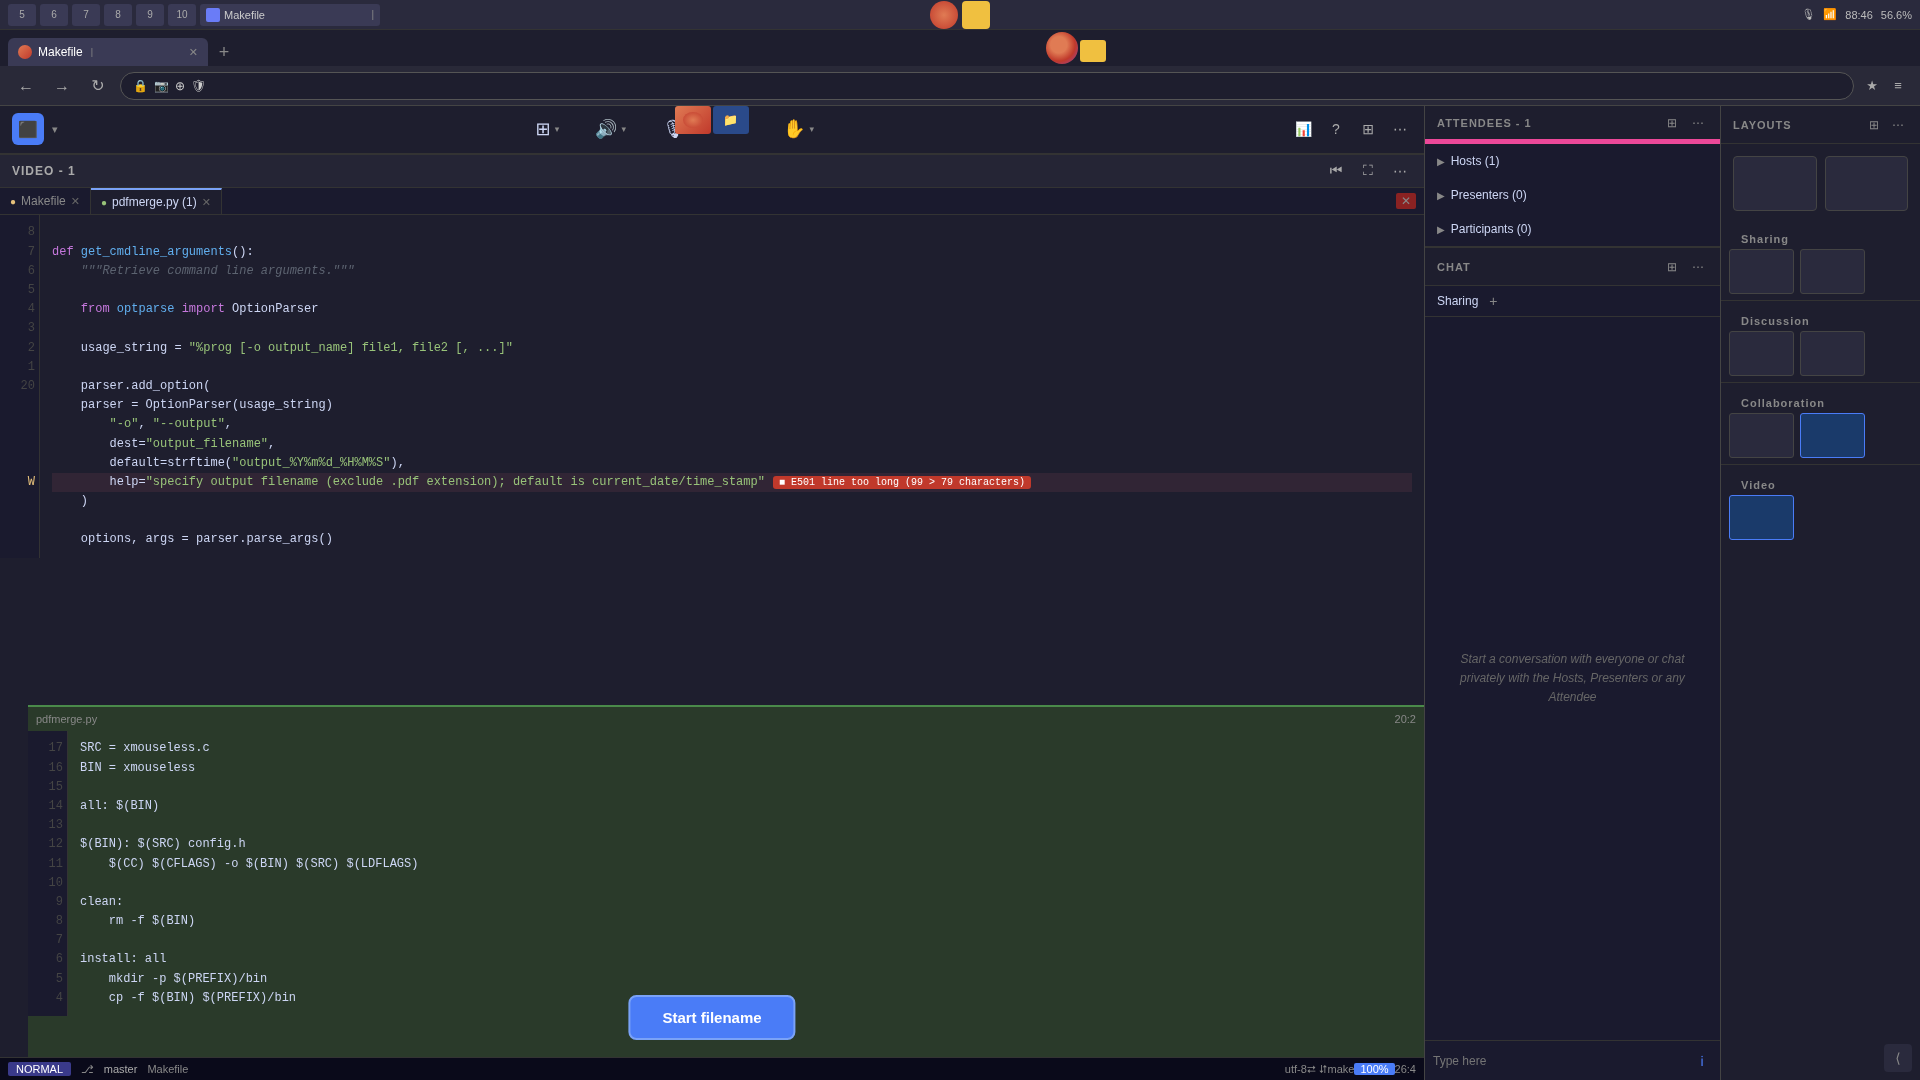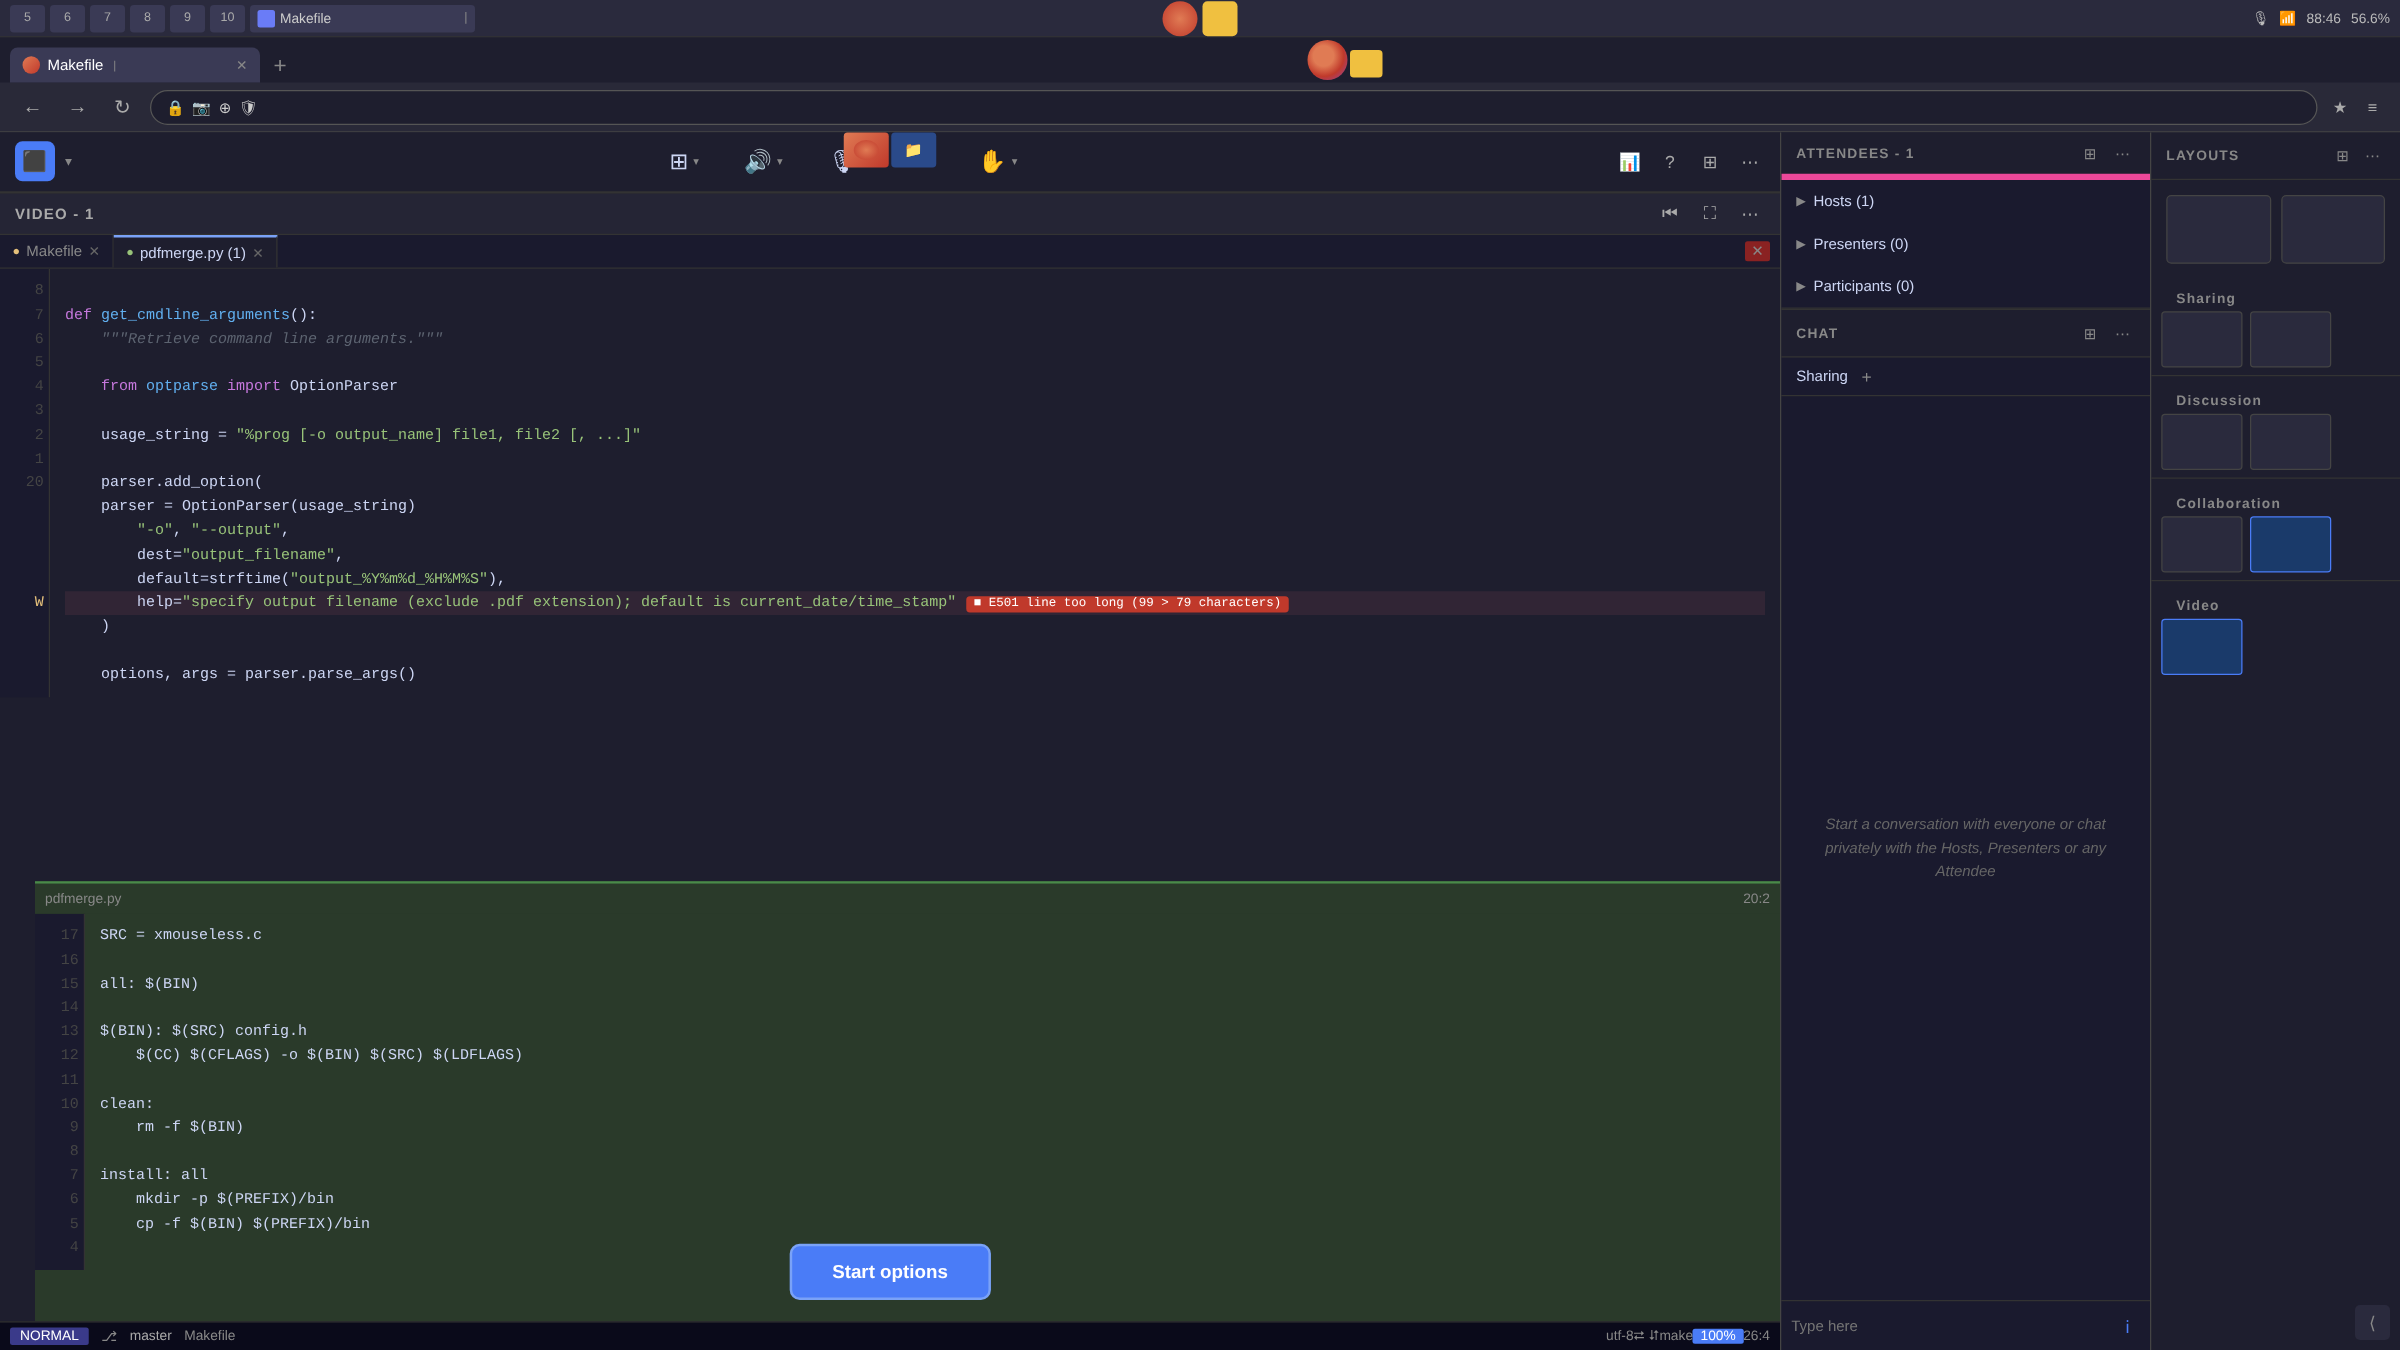"BIN = xmouseless" div.code-line { html: none -> <div>BIN = xmouseless</div> }
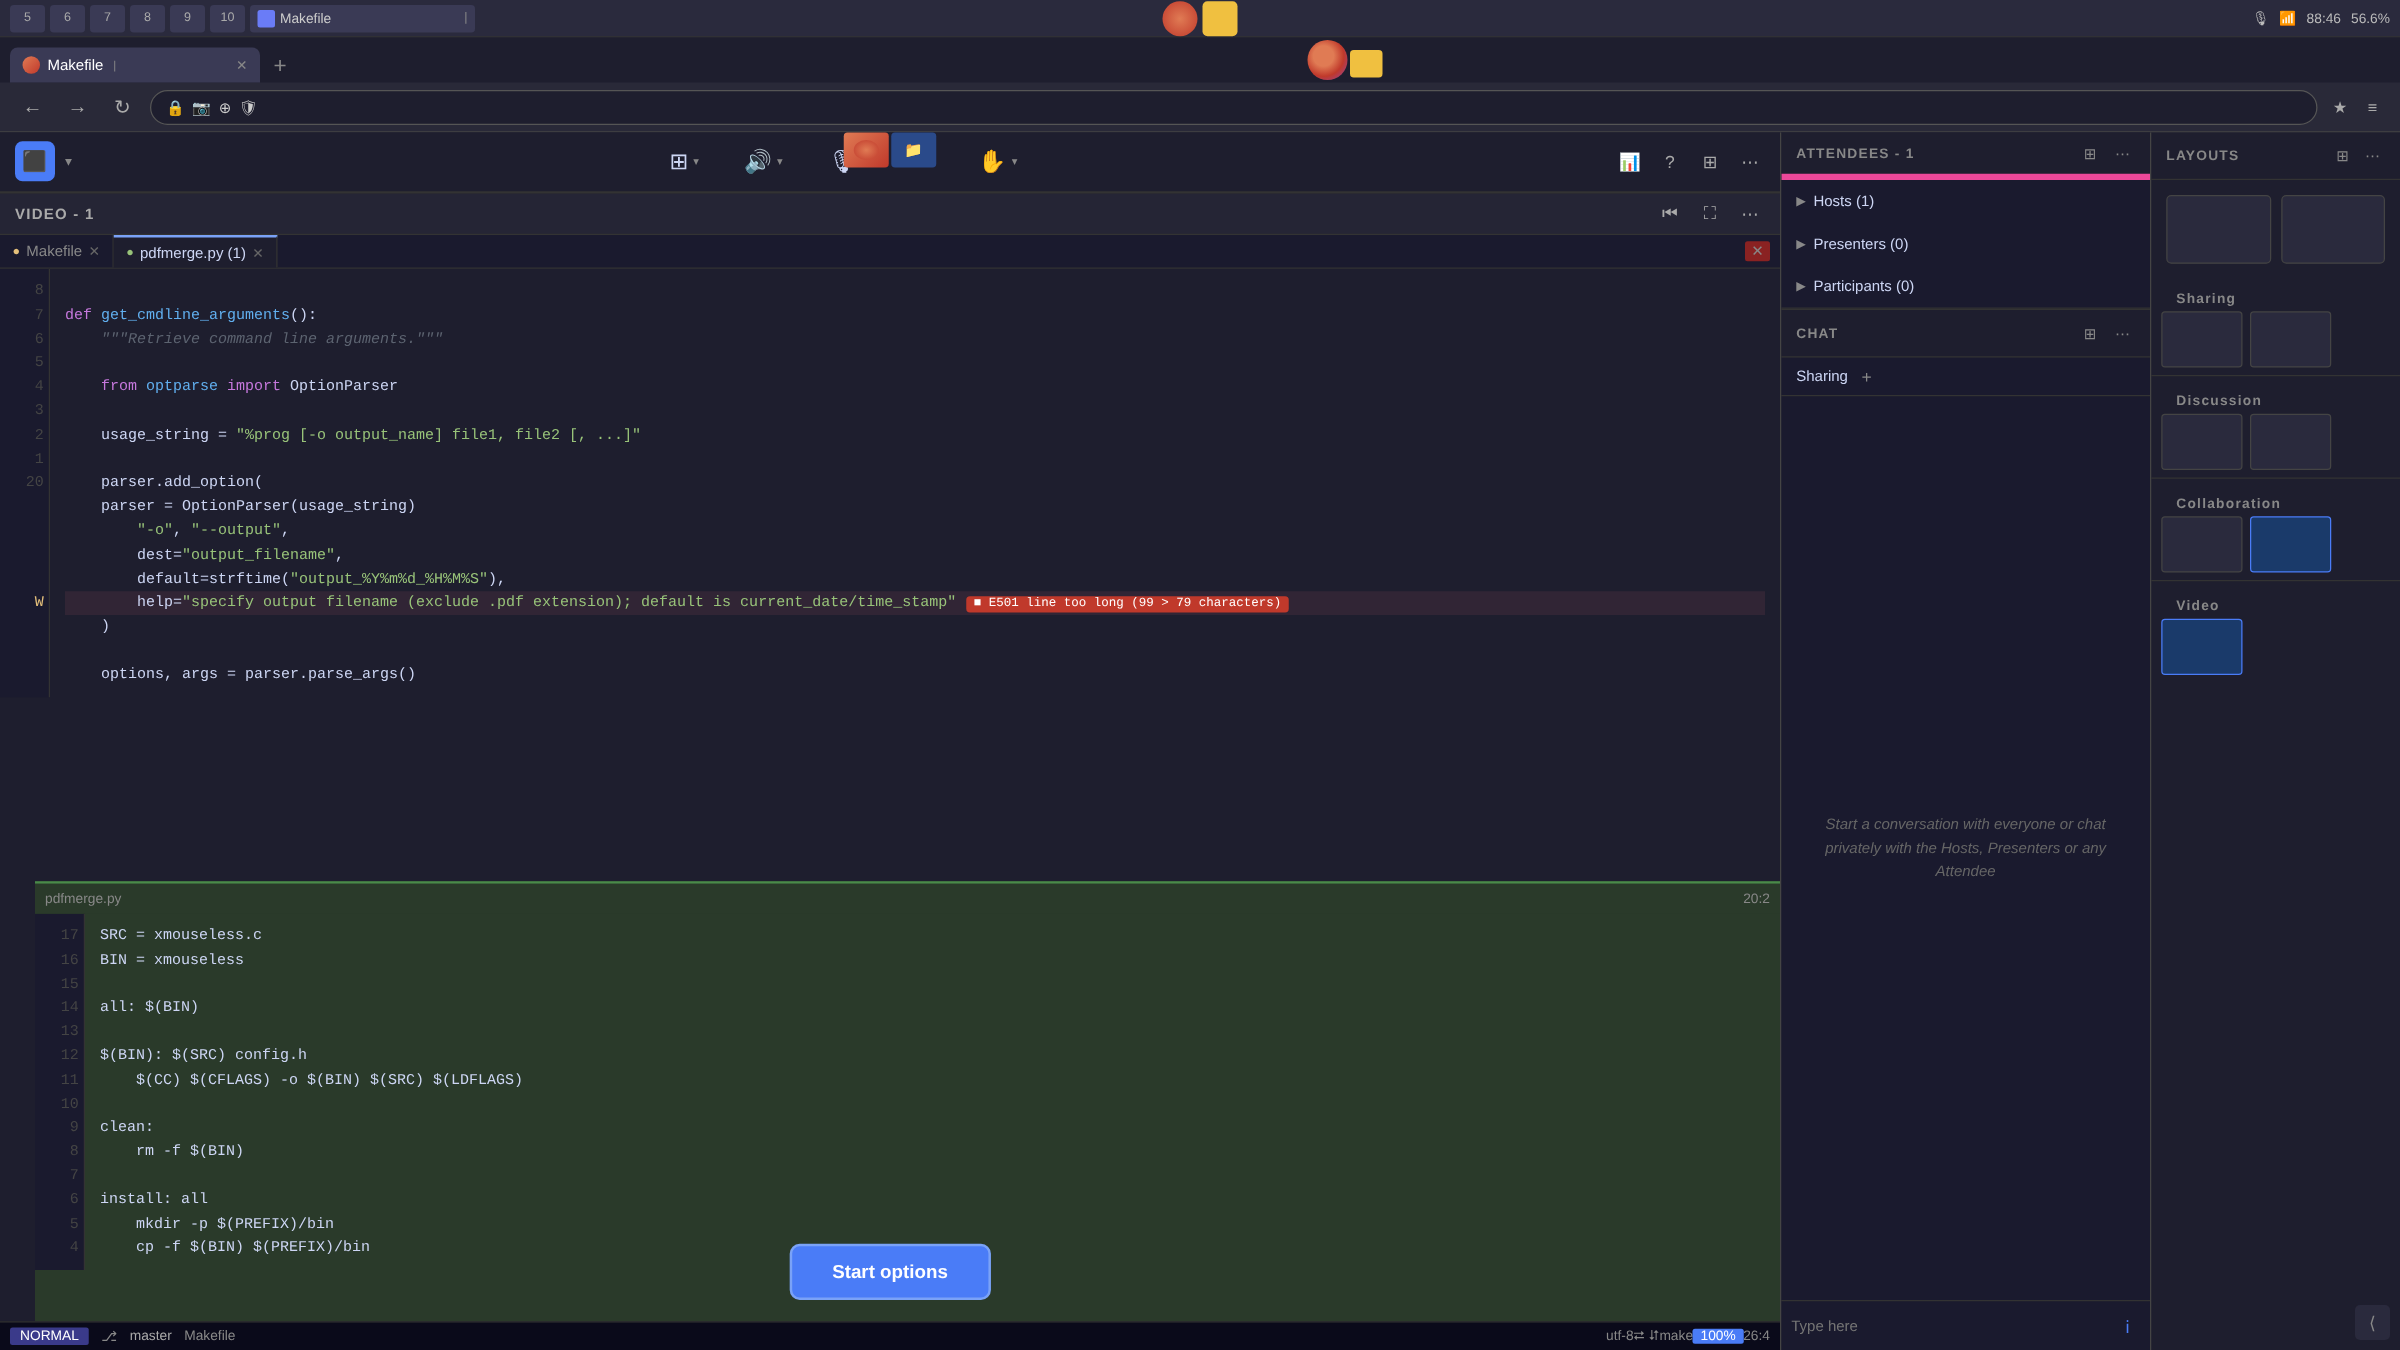"Start options" button.start-sharing-btn { text: options -> filename }
